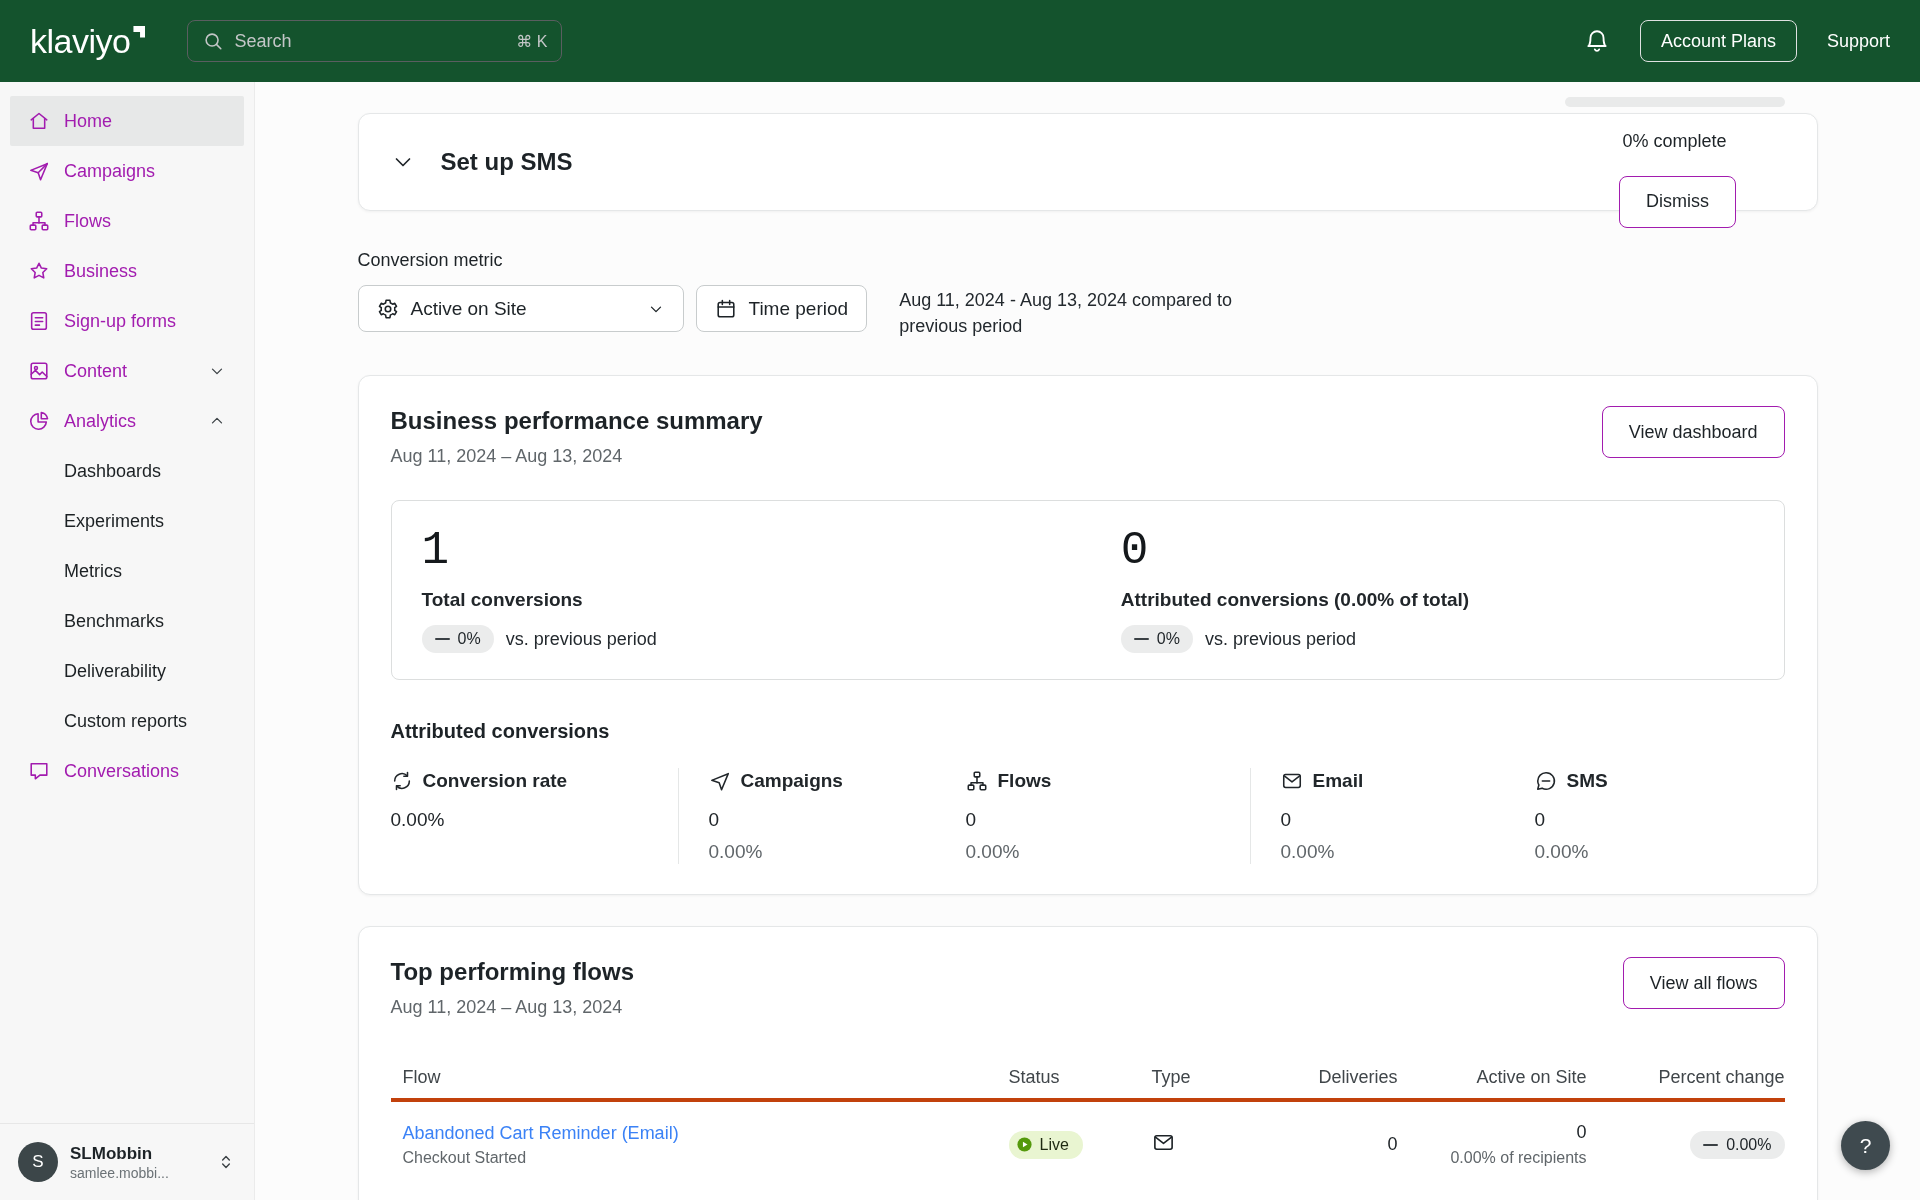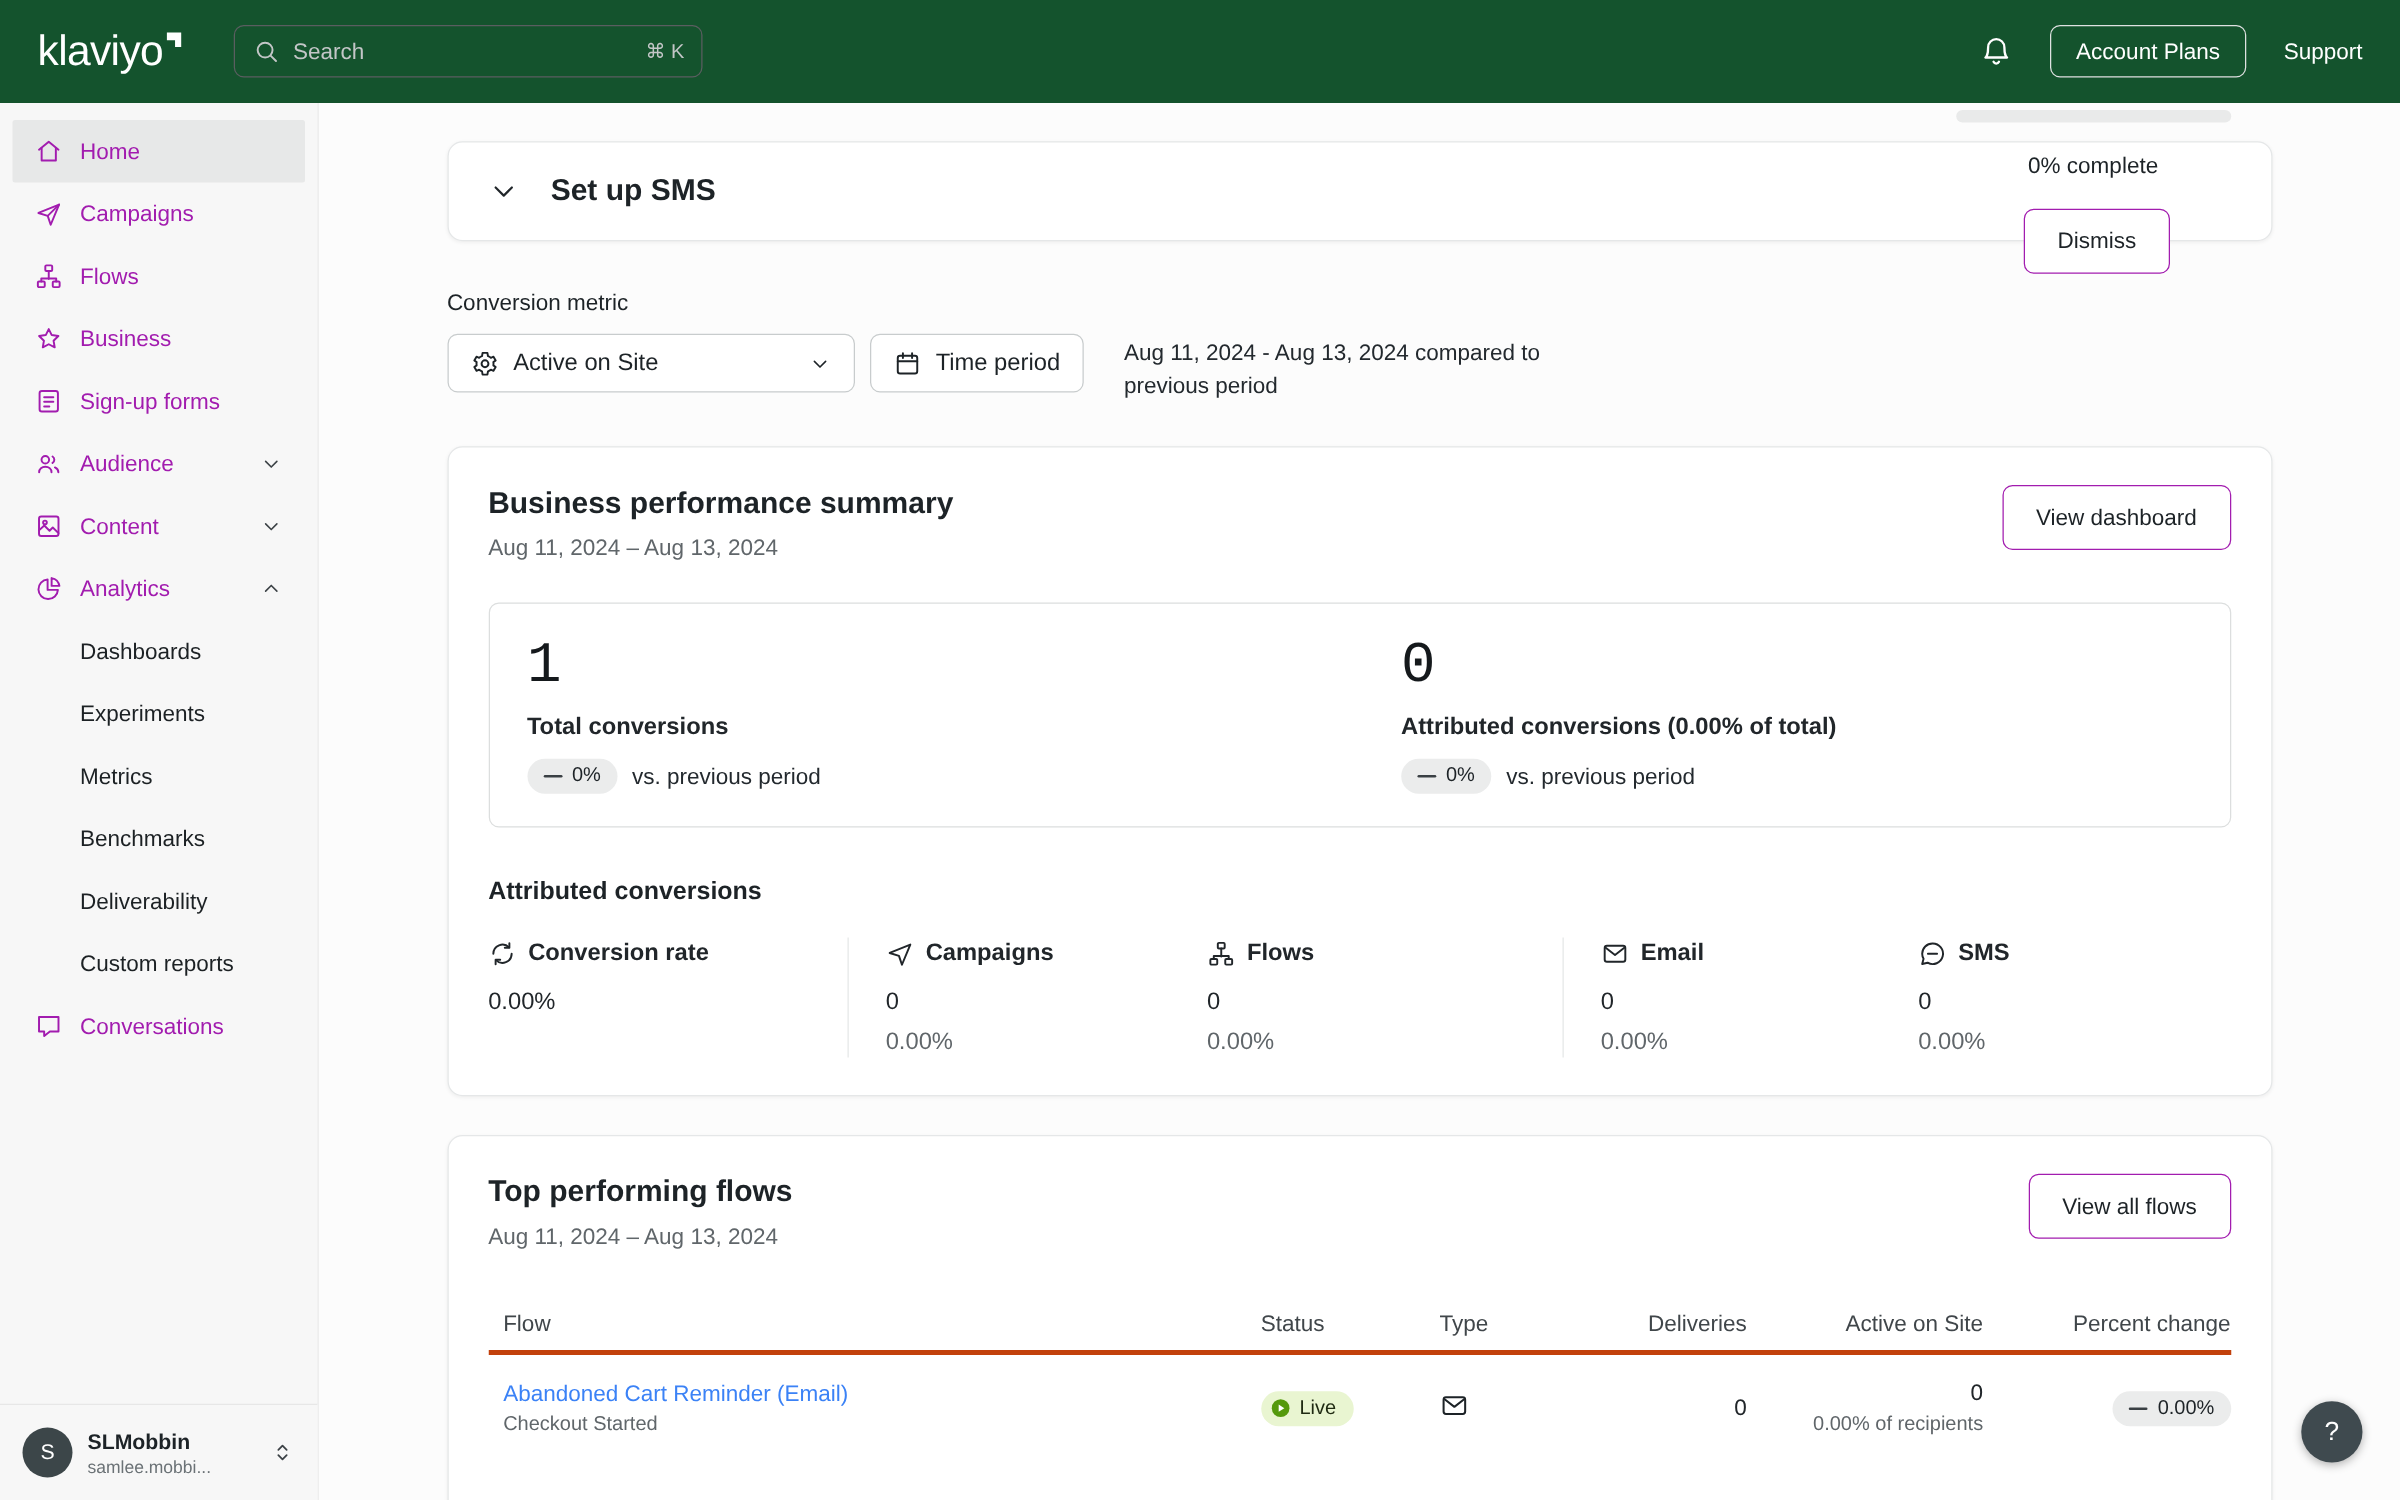"Set up SMS" .banner { height: 80px -> 98px }
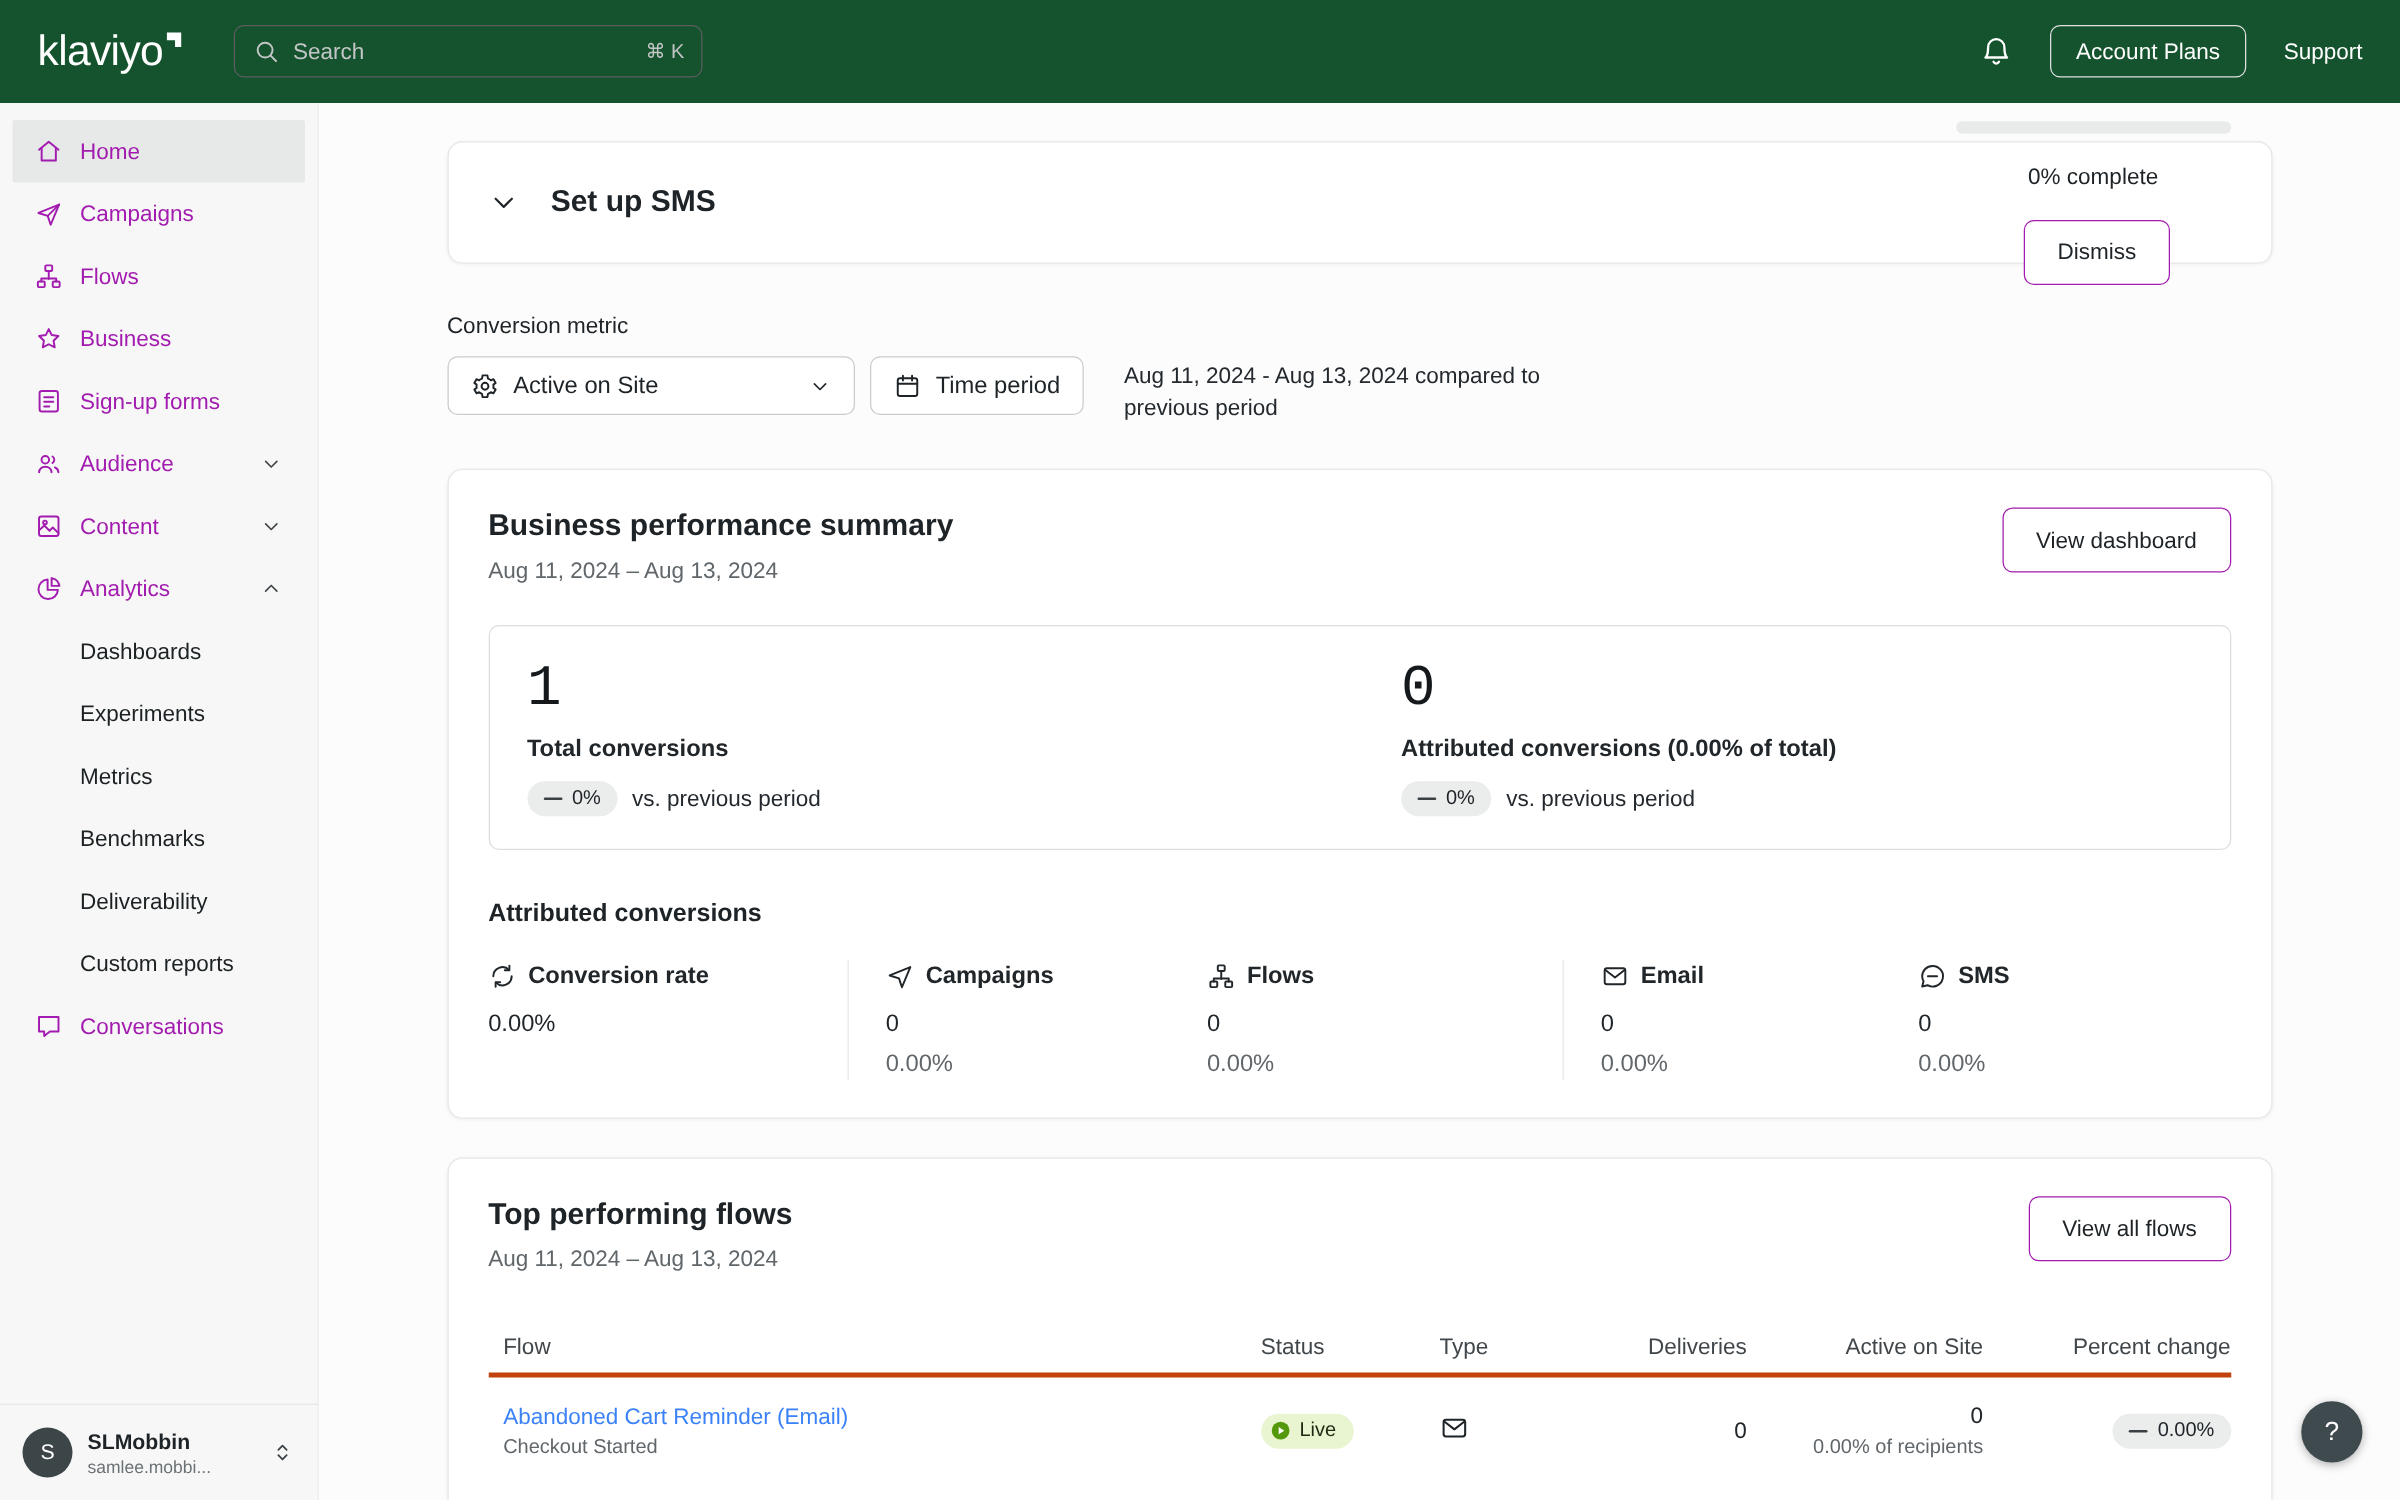"Audience" div.nav-item { html: <div> <svg> <circle></circle> <path></path> <path></path> <path></path> </svg> <span>Audience</span> <svg> <path></path> </svg> </div> -> none }
